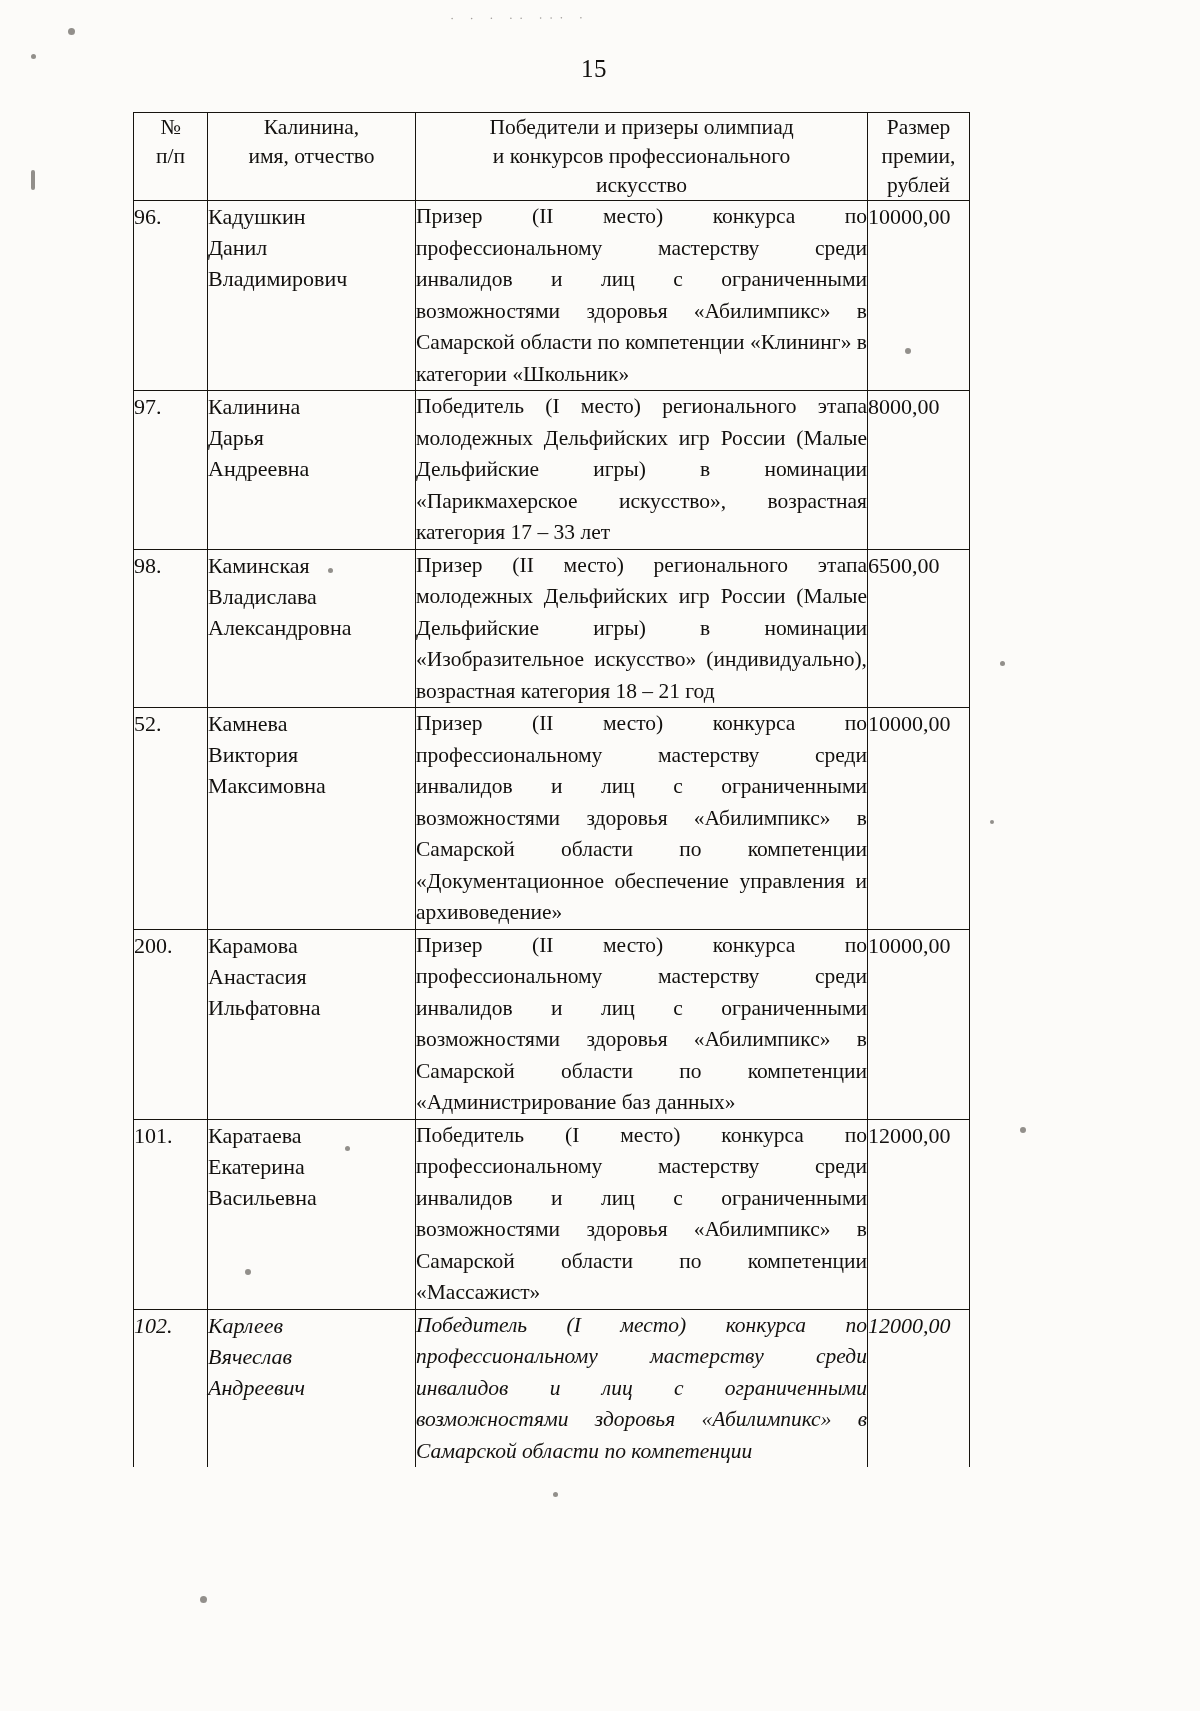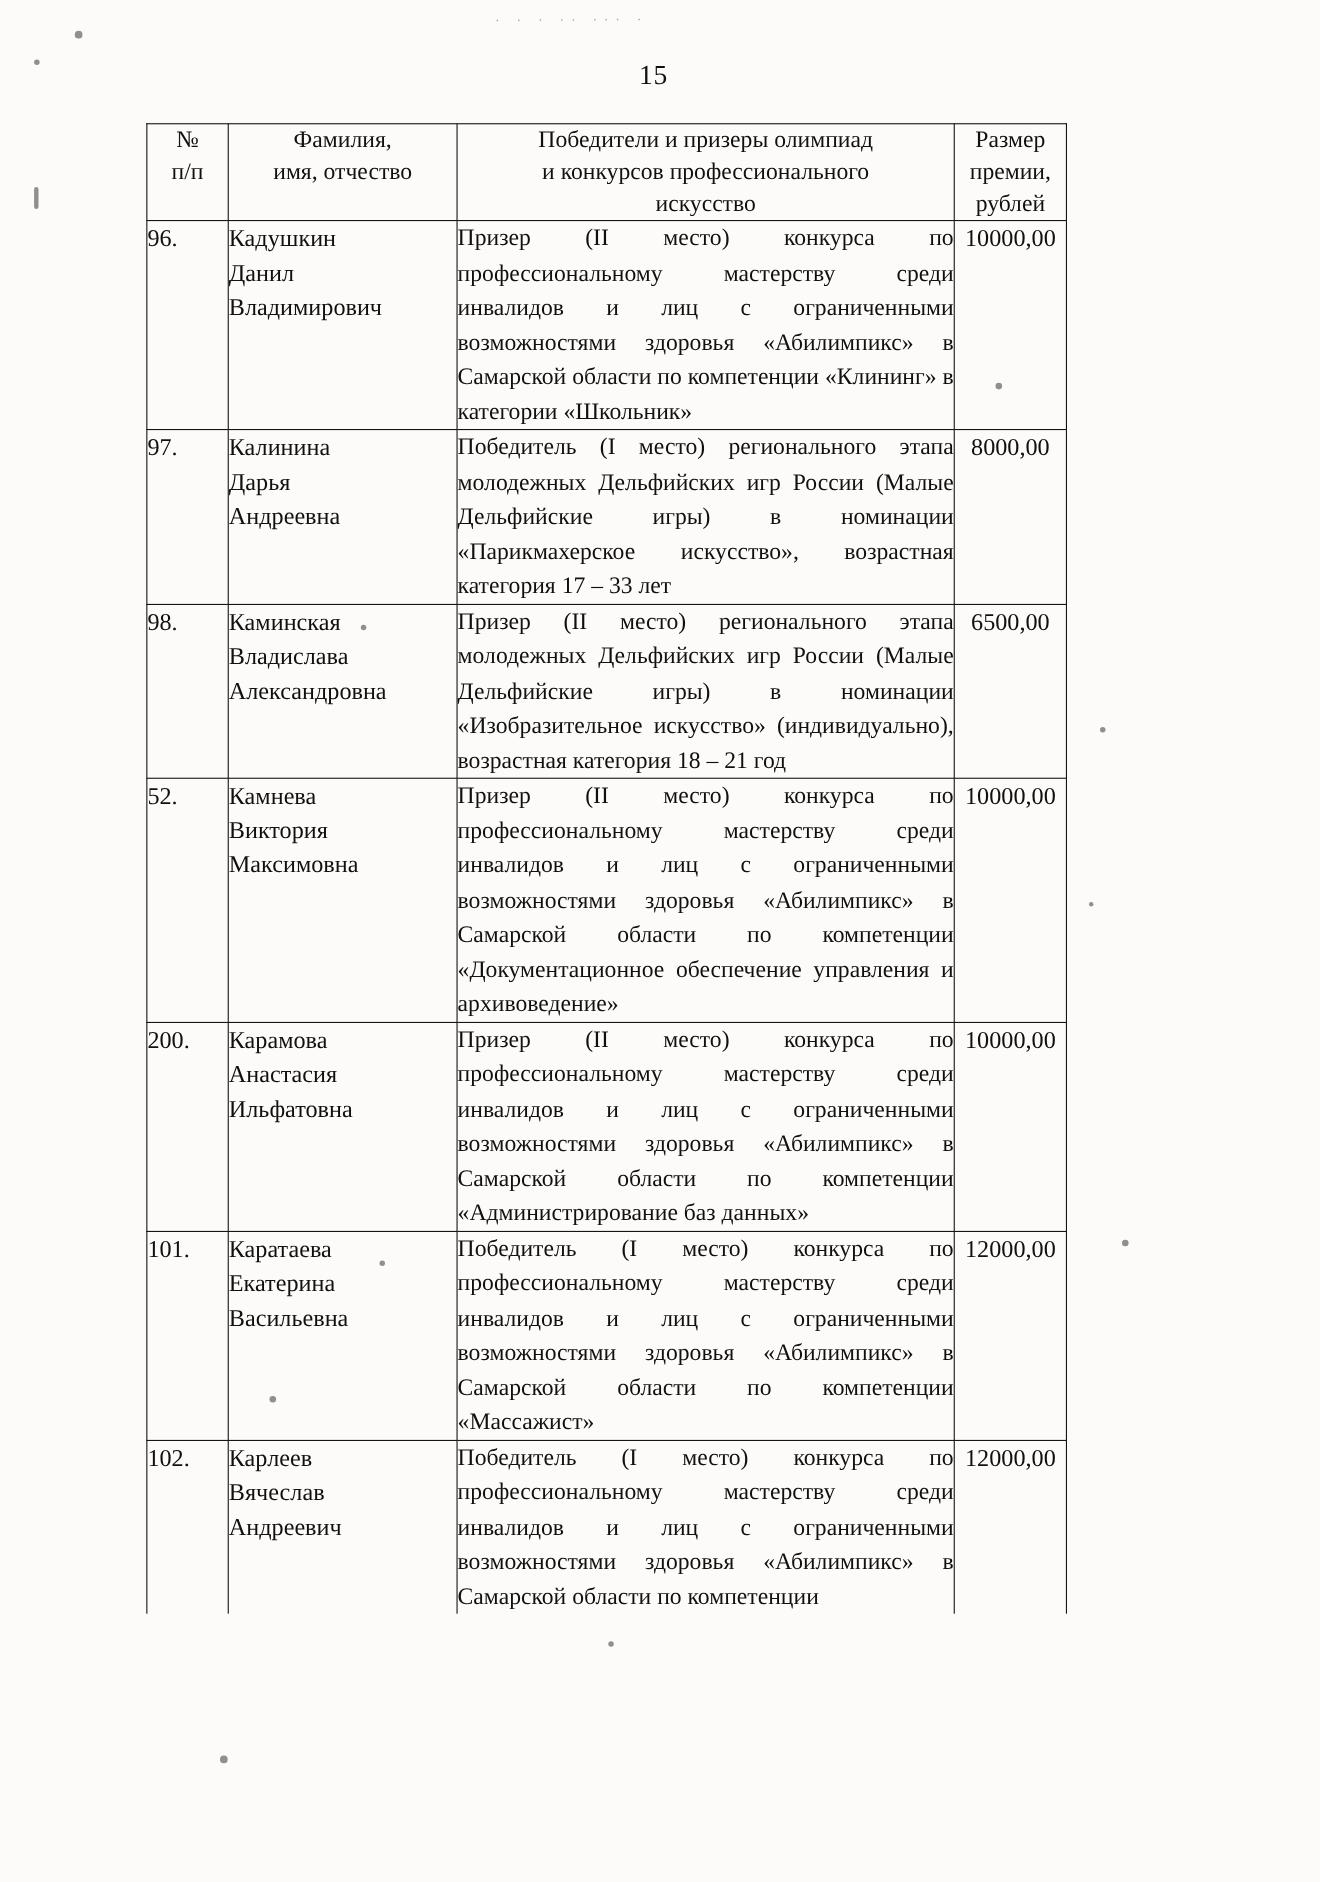"Фамилия," span.name-line { text: Фамилия -> Калинина }
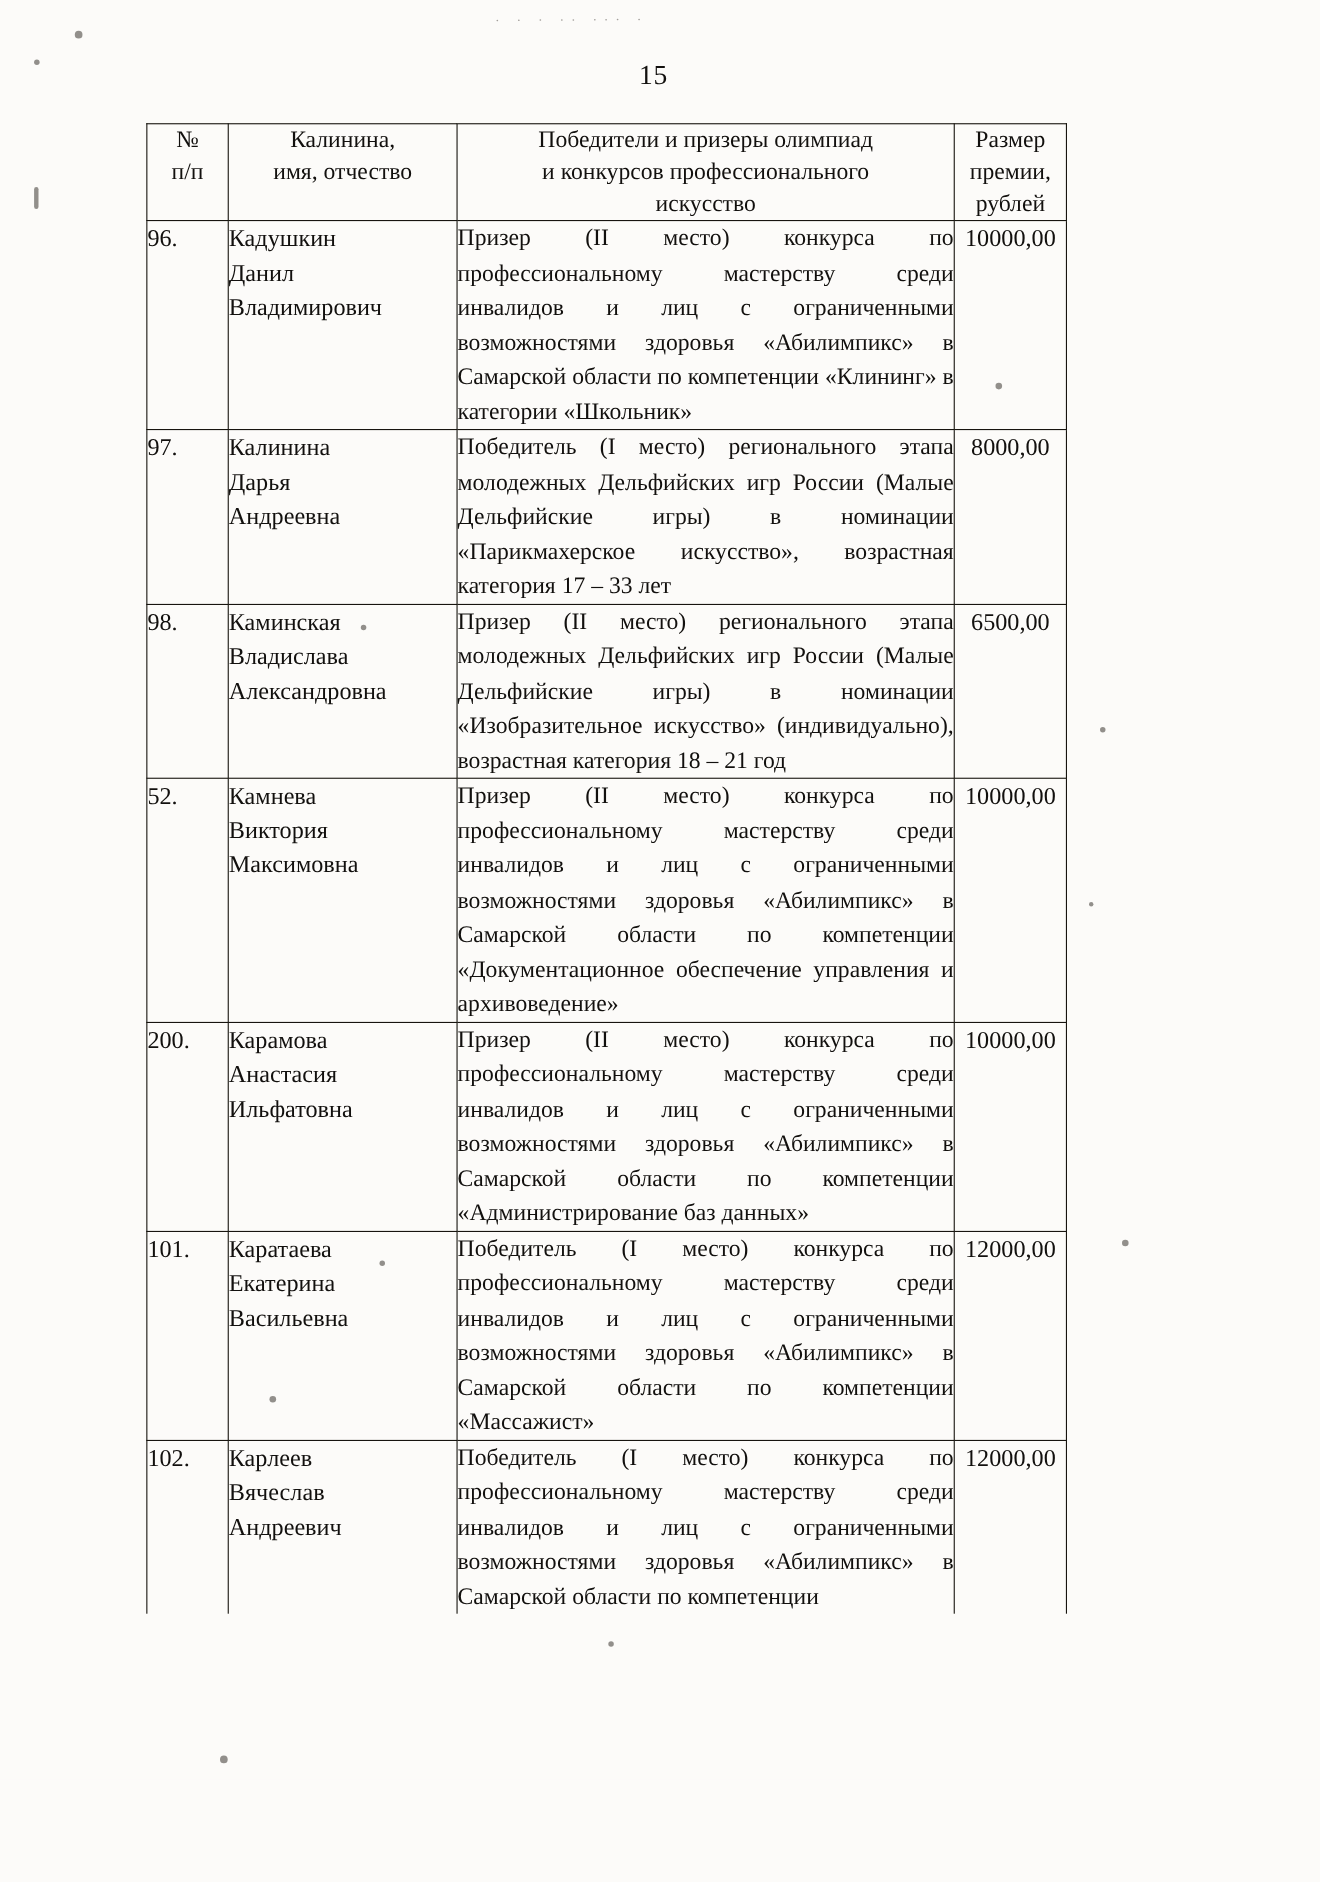"10000,00" td.cell-sum { text-align: center -> left }
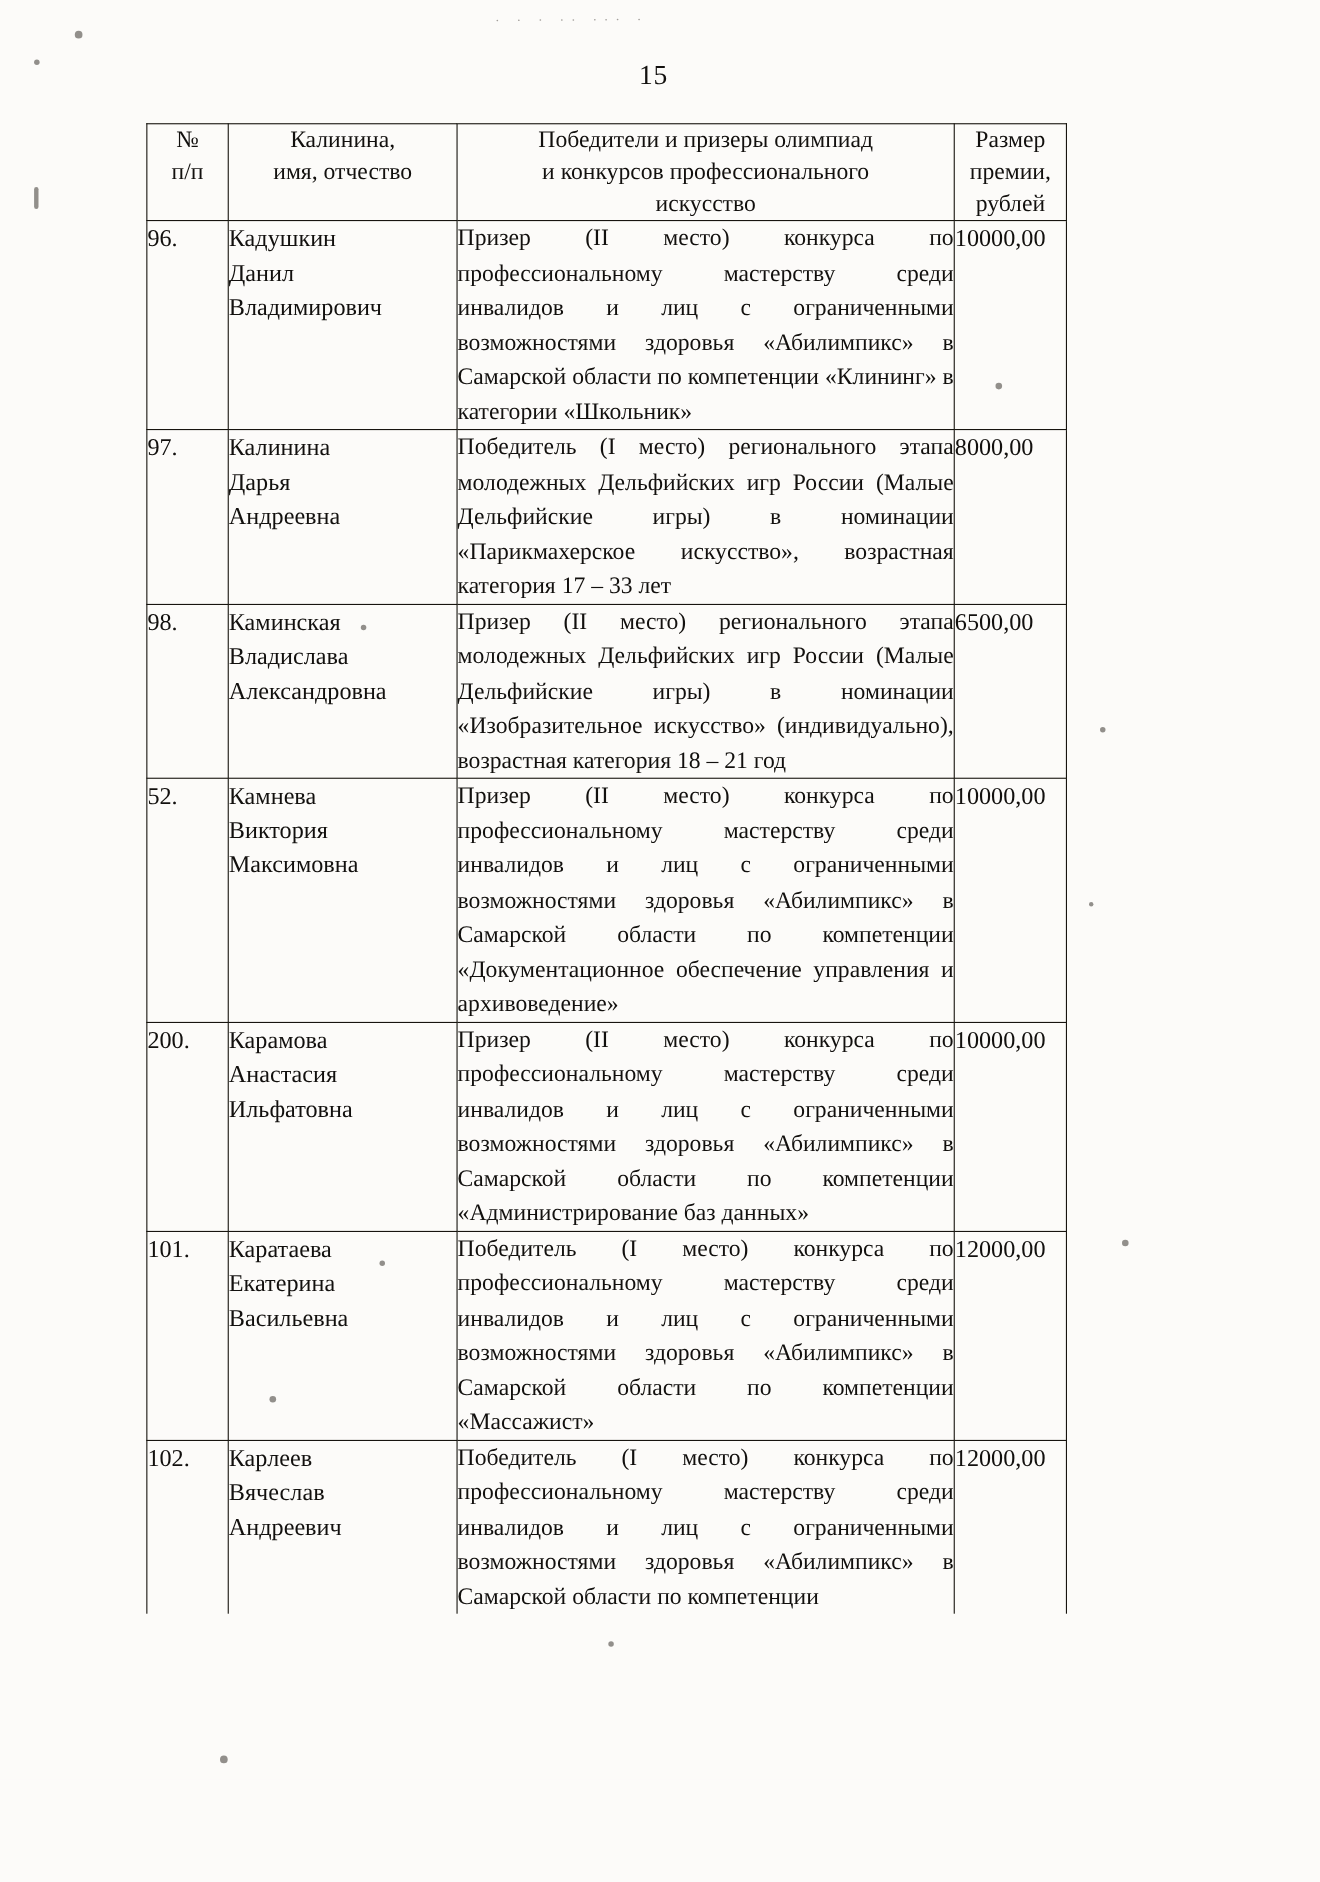"102." tr.row-last td { font-style: none -> italic }
